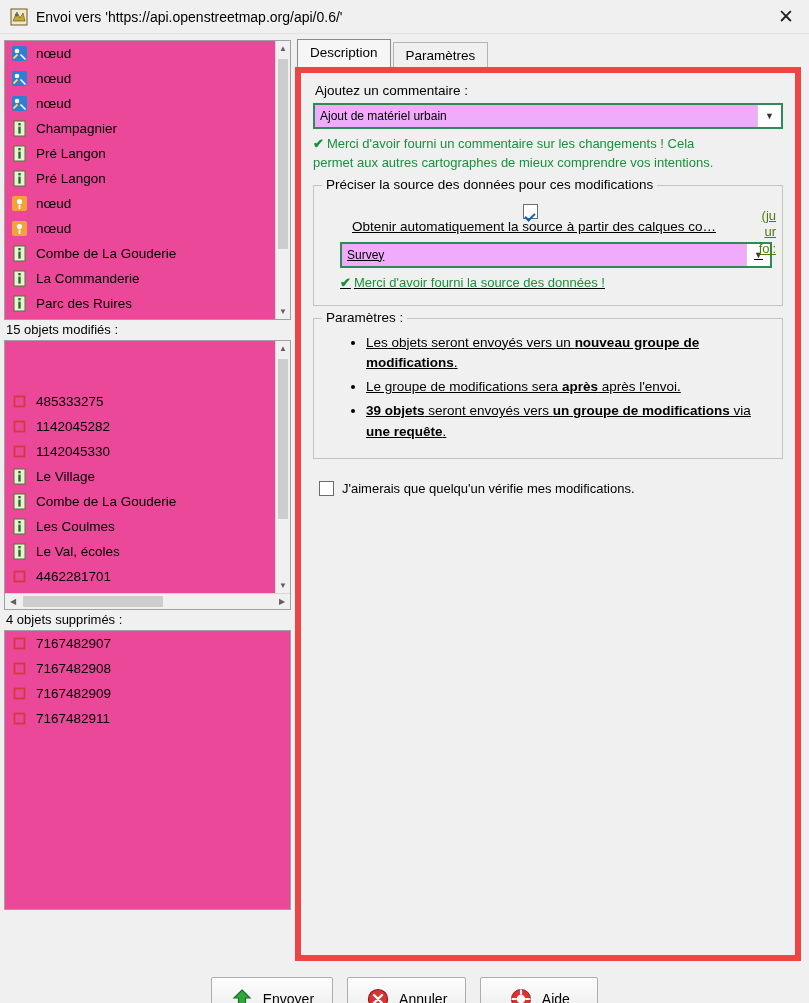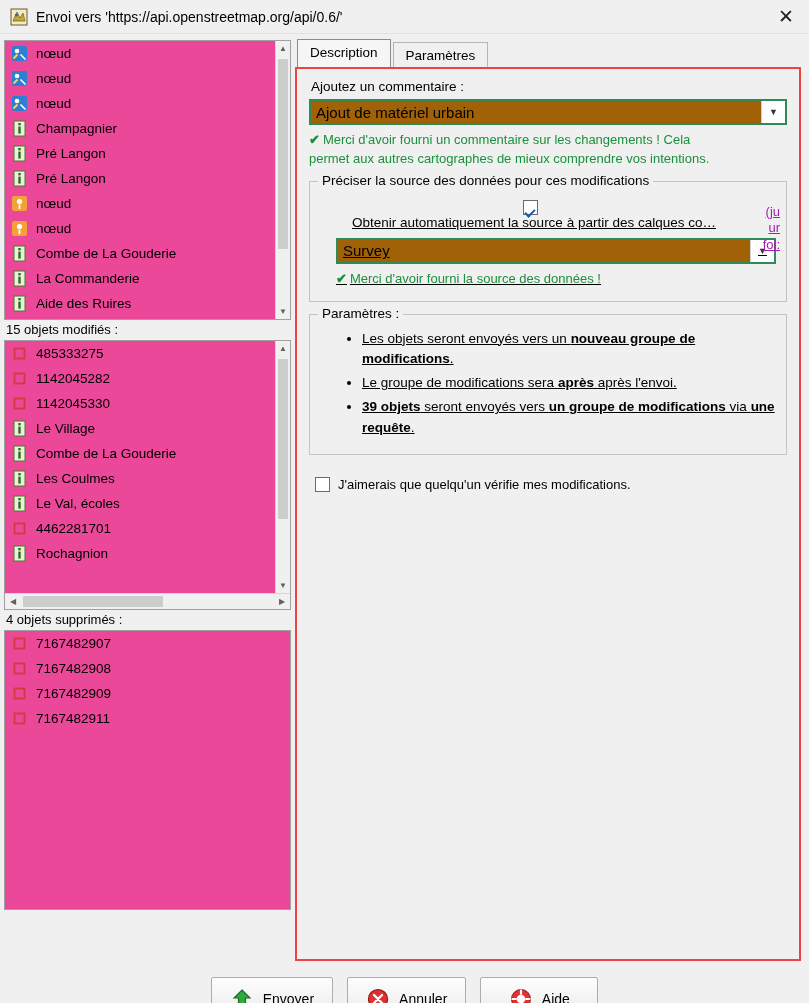"Ajoutez un commentaire :" .tabpanel { border: 2px solid #ef4444 -> 6px solid #ef4444 }
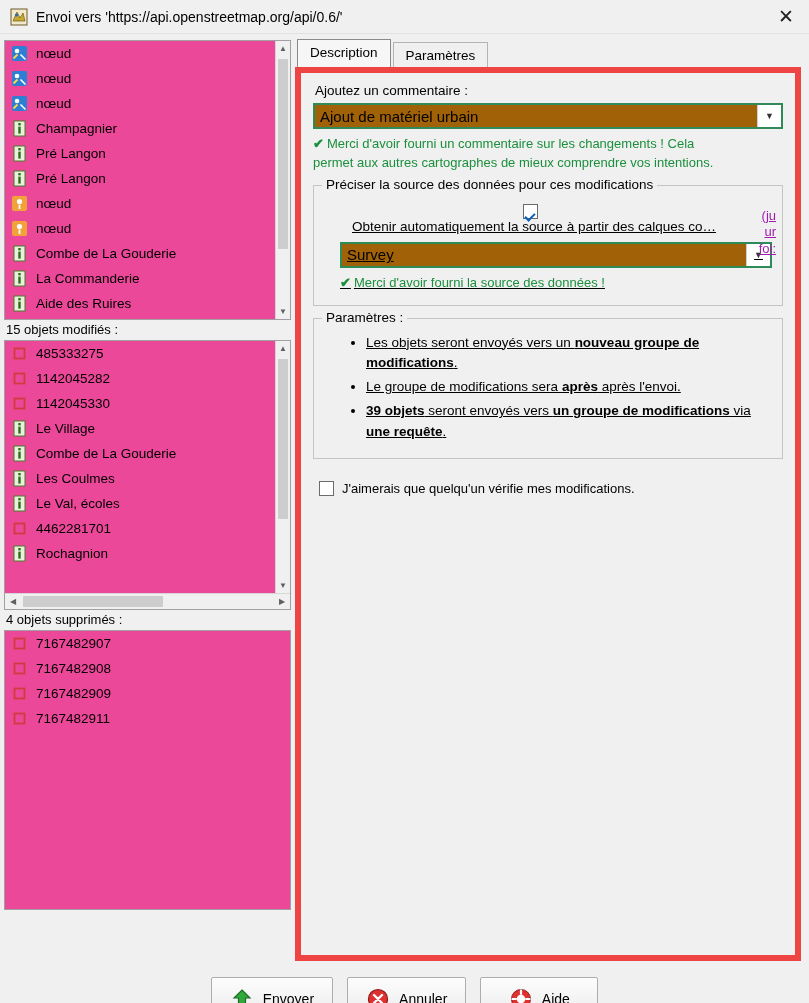"Ajout de matériel urbain" .combo .val { background: #a16207 -> #f0abfc; font-size: 15px -> 12px }
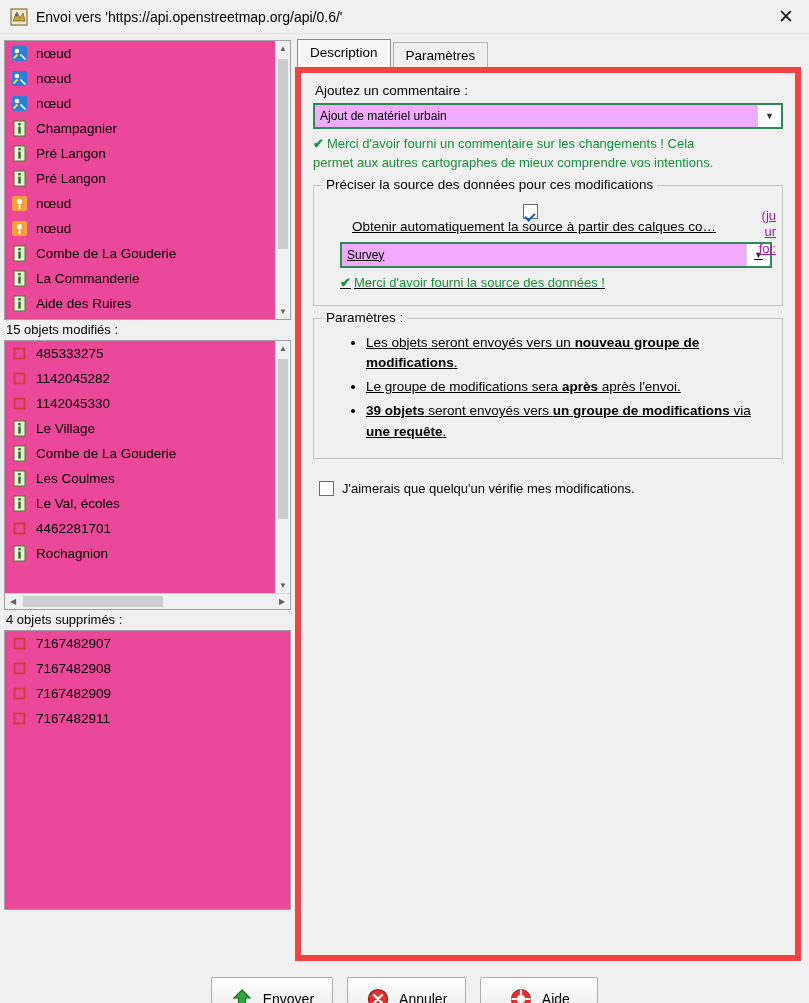"(ju" .links-col a { color: #a21caf -> #4d7c0f }
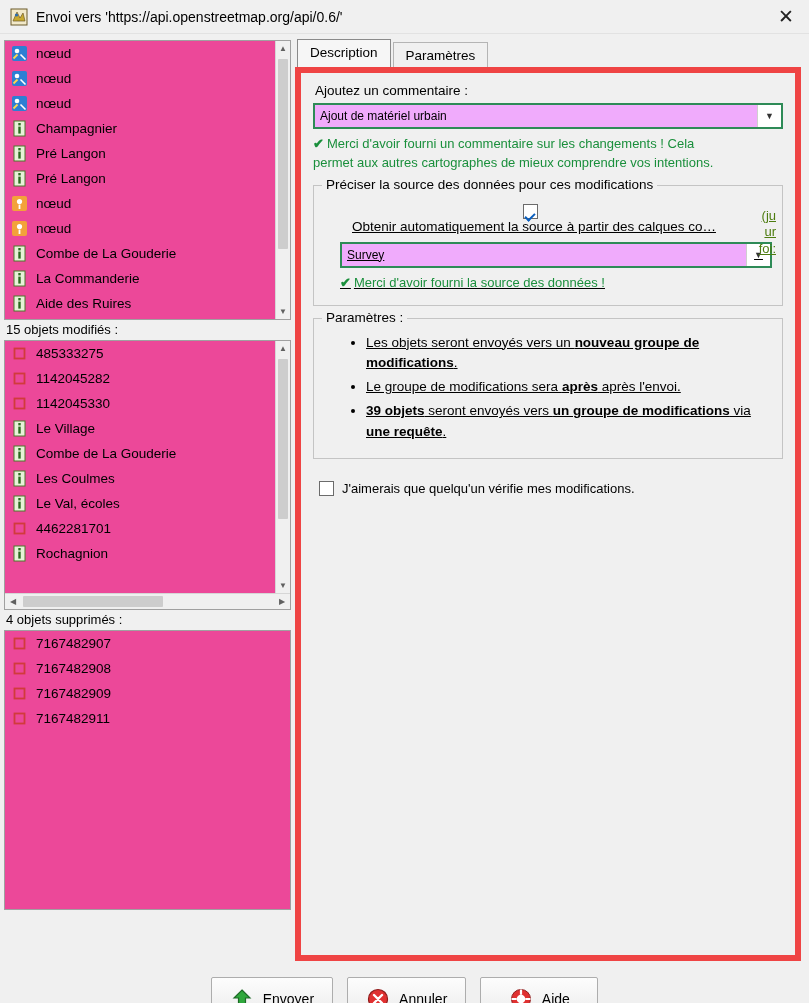"Aide des Ruires" span.label { text: Aide -> Parc }
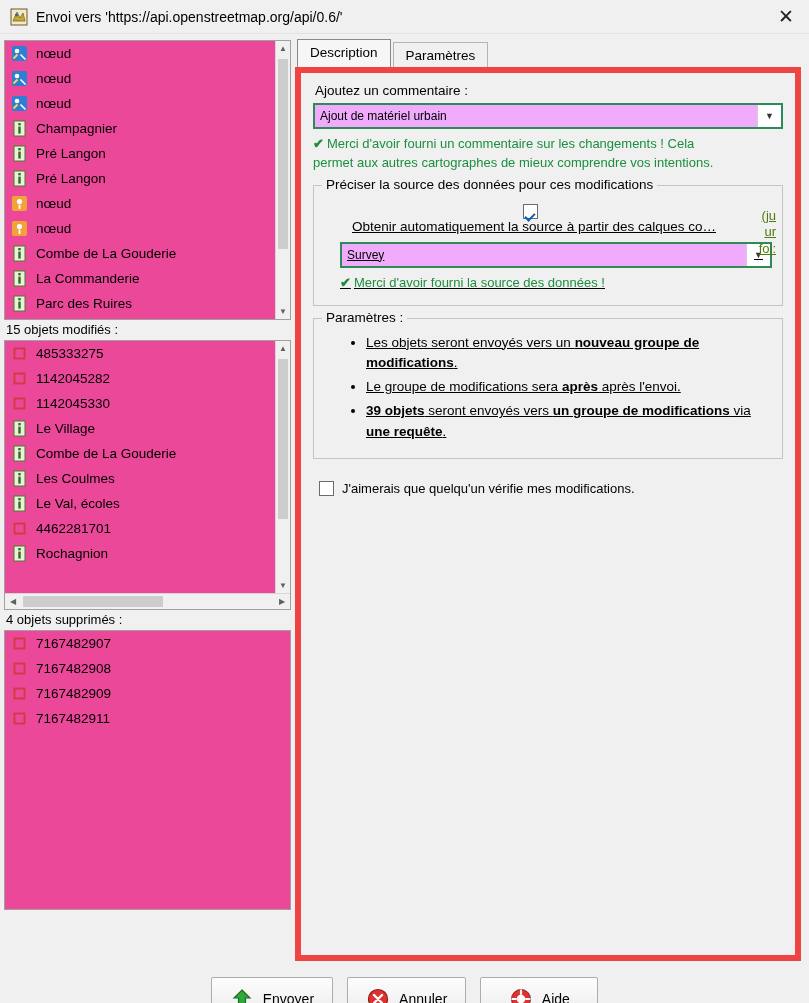"485333275" .list-inner.with-hscroll { margin-top: none -> 48px }
